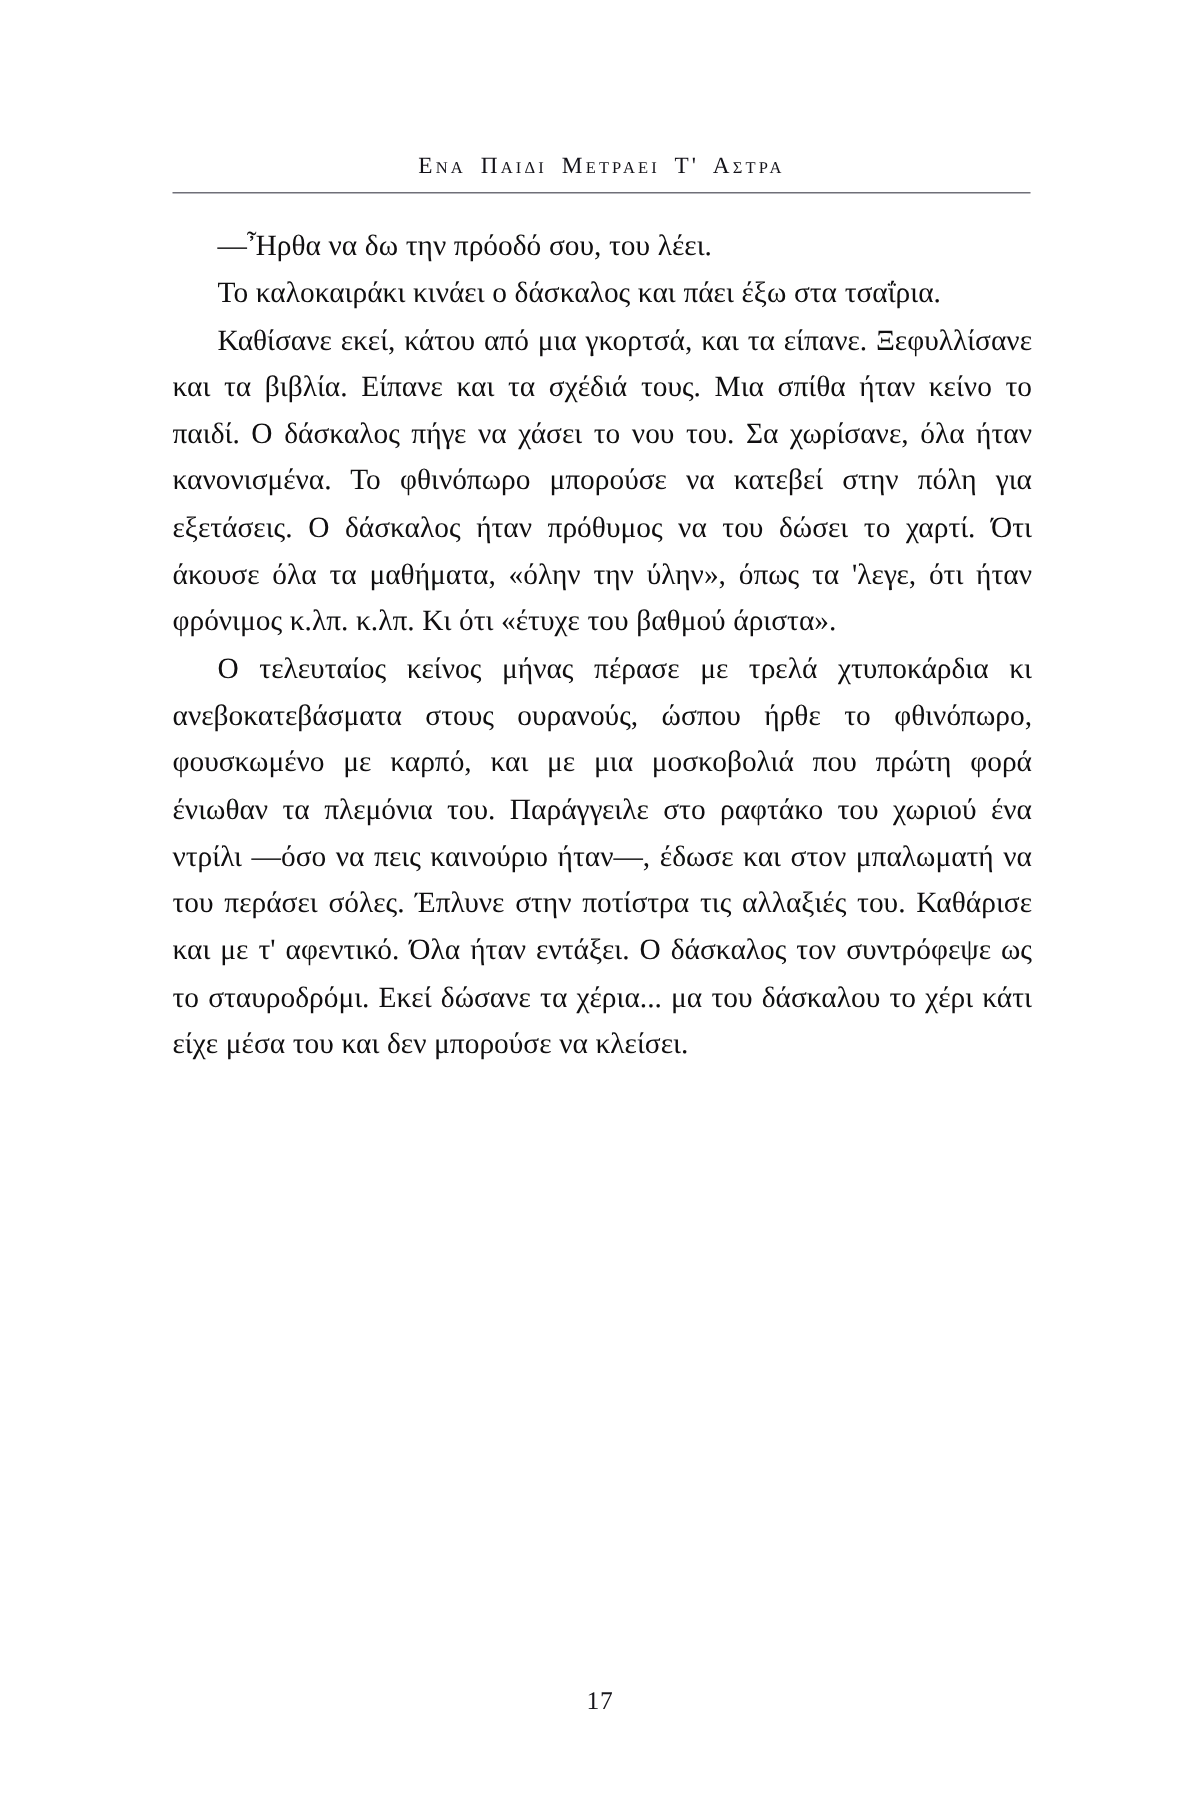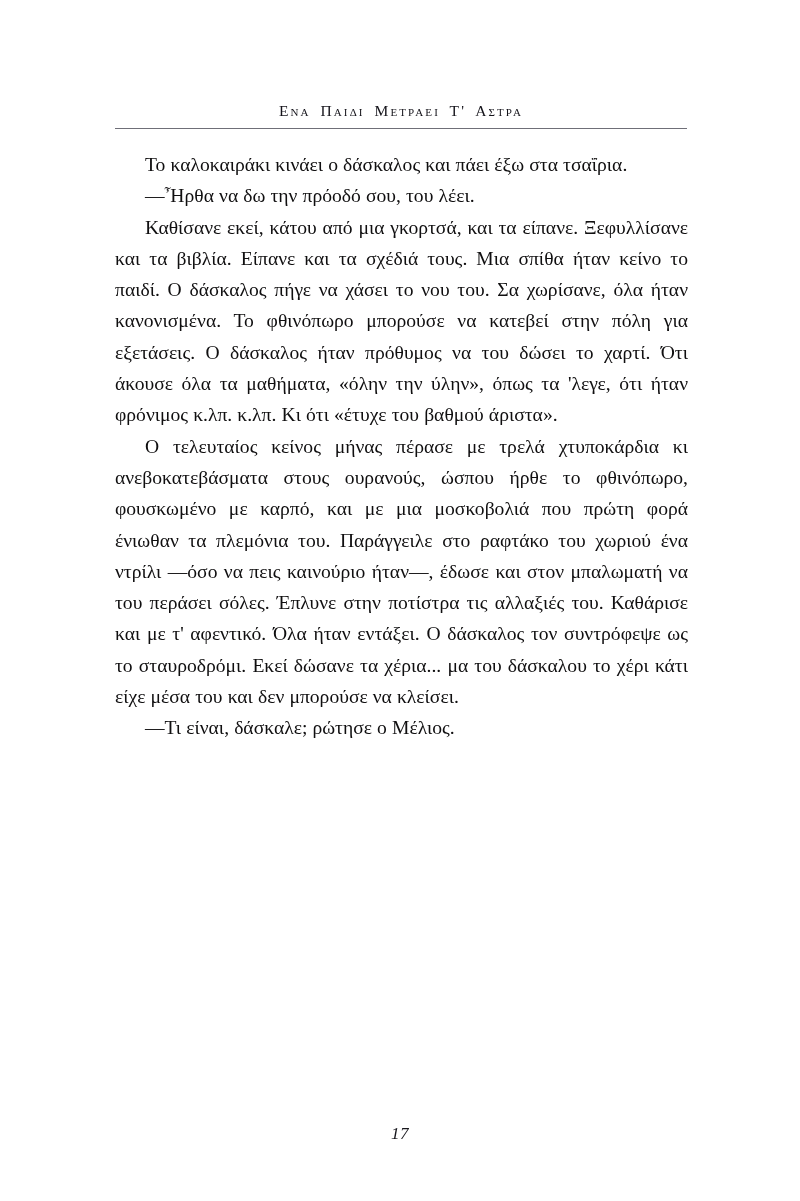"Το καλοκαιράκι κινάει ο δάσκαλος" p.para { order: before "—Ἦρθα να δω την πρόοδό" -> after "—Ἦρθα να δω την πρόοδό" }
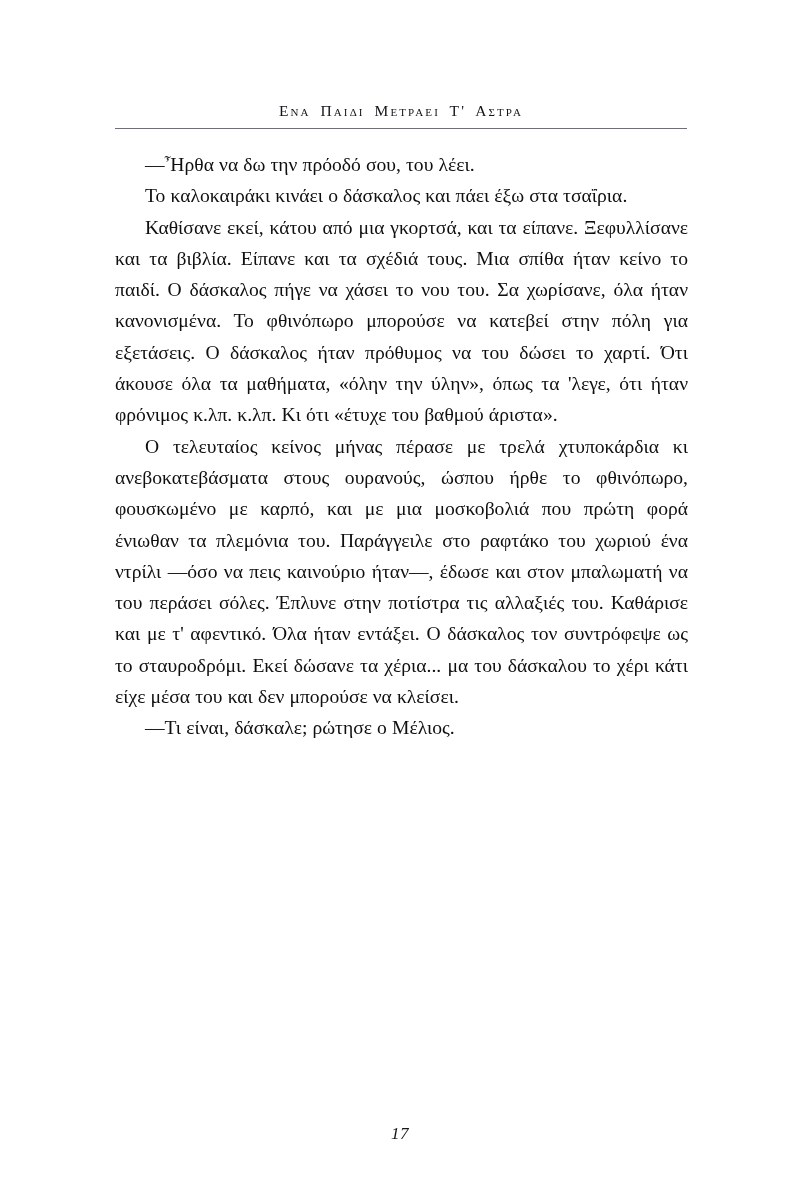"—Τι είναι, δάσκαλε; ρώτησε ο" p.para { html: <p>—Τι είναι, δάσκαλε; ρώτησε ο Μέλιος.</p> -> none }
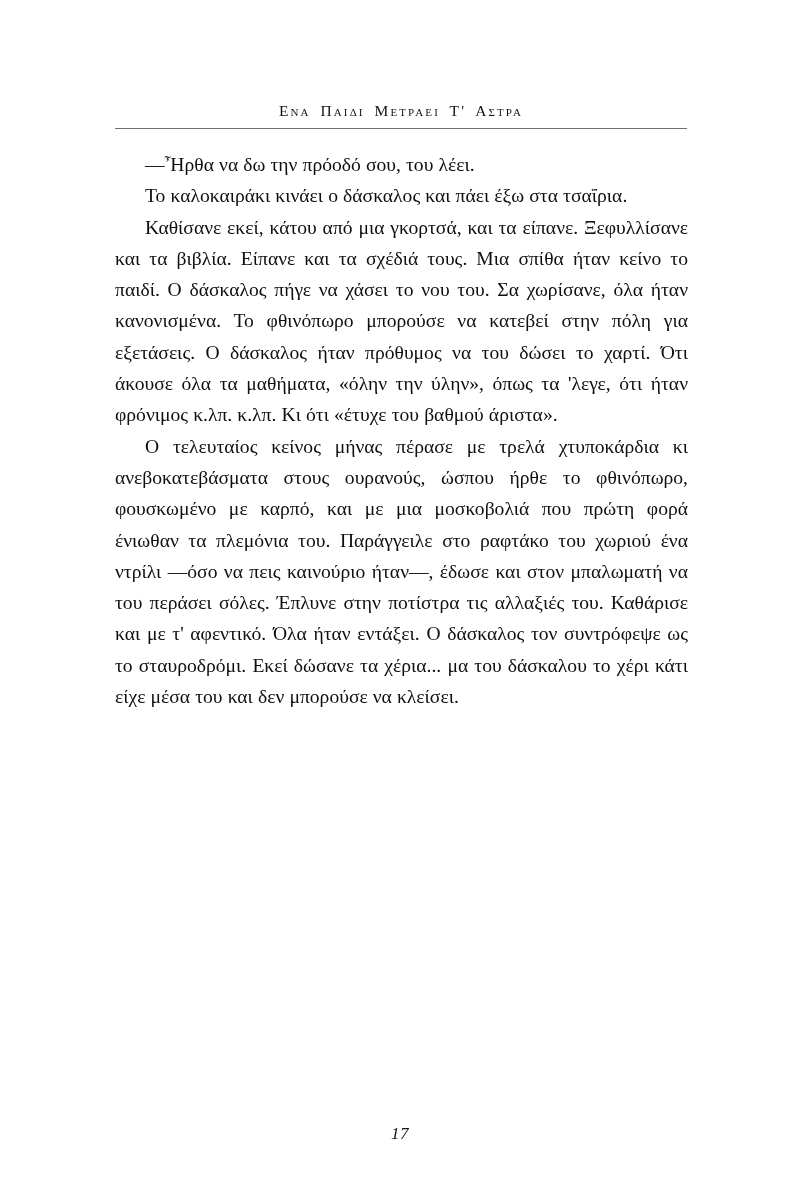"17" .folio-number { font-style: italic -> none }
